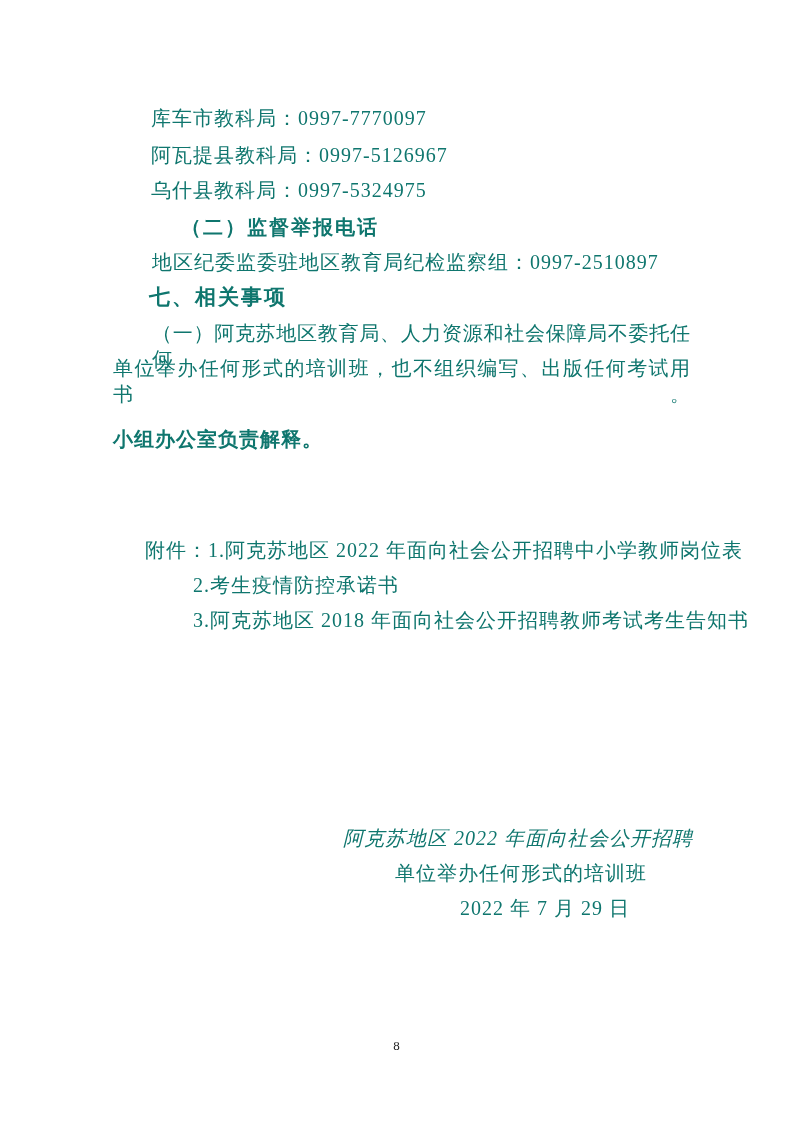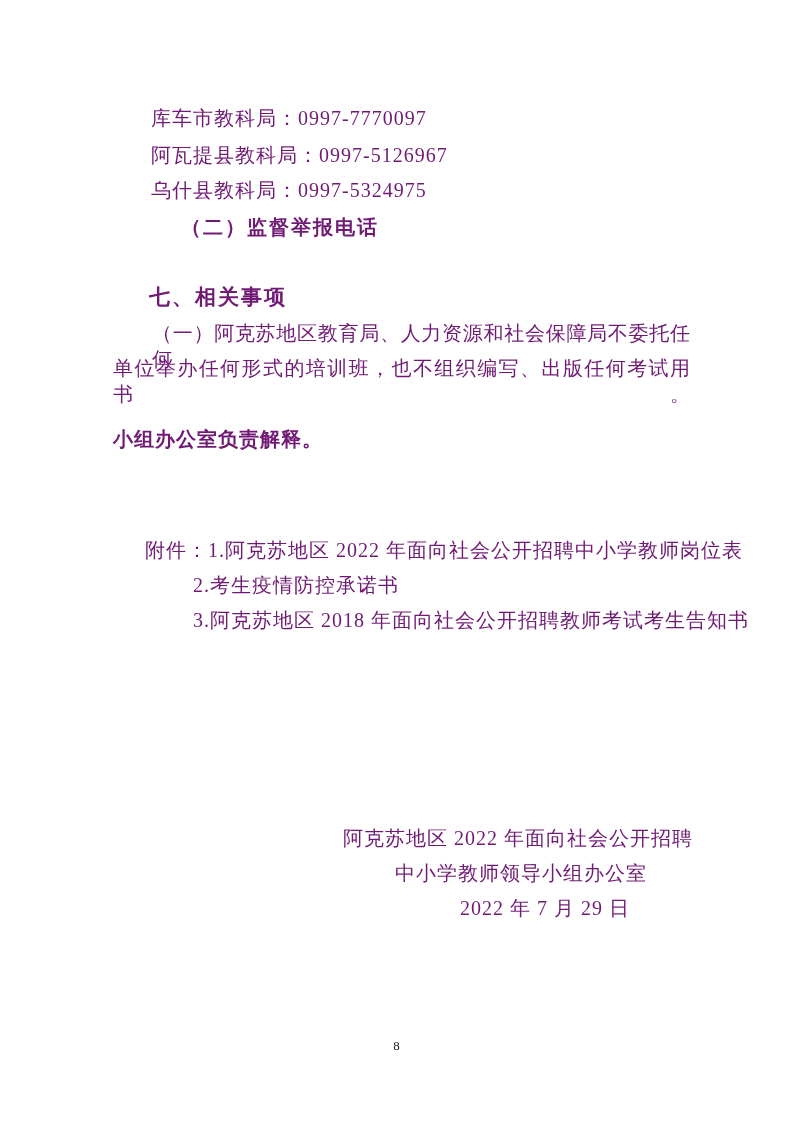"库车市教科局：0997-7770097" .doc-line { color: #701a75 -> #0f766e }
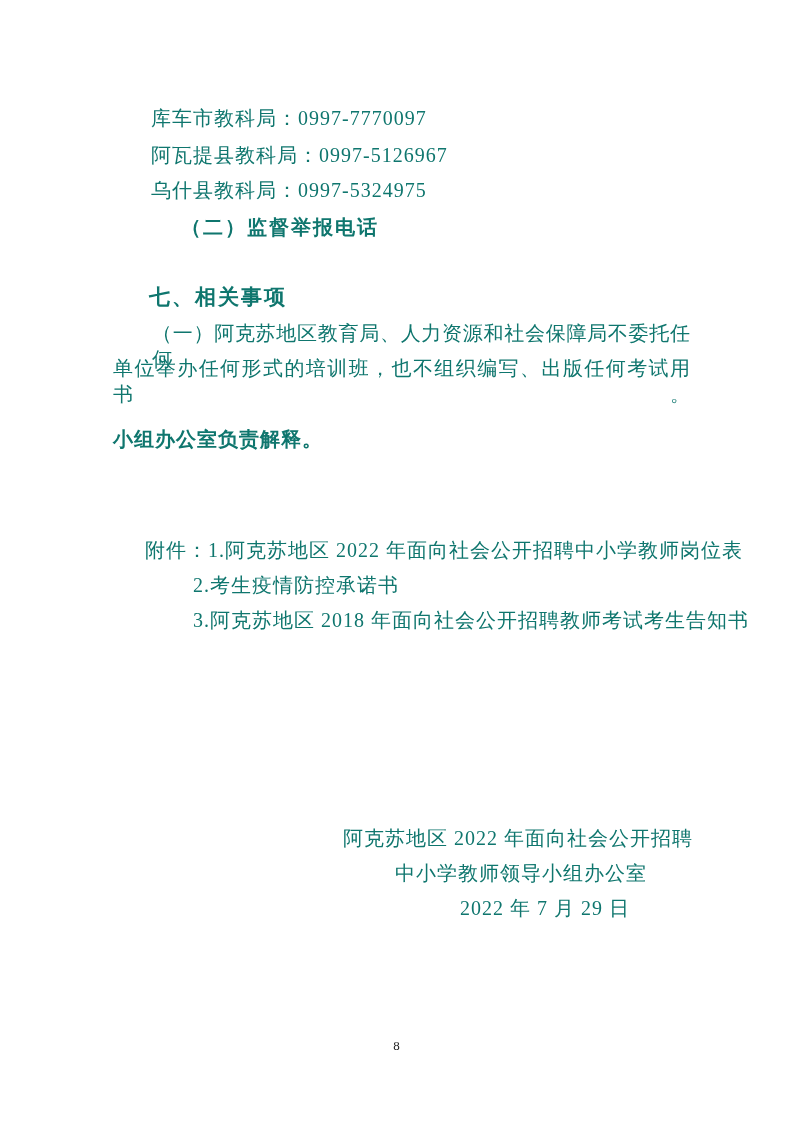"地区纪委监委驻地区教育局纪检监察组：0997-2510897" div.doc-line { html: none -> <div>地区纪委监委驻地区教育局纪检监察组：0997-2510897</div> }
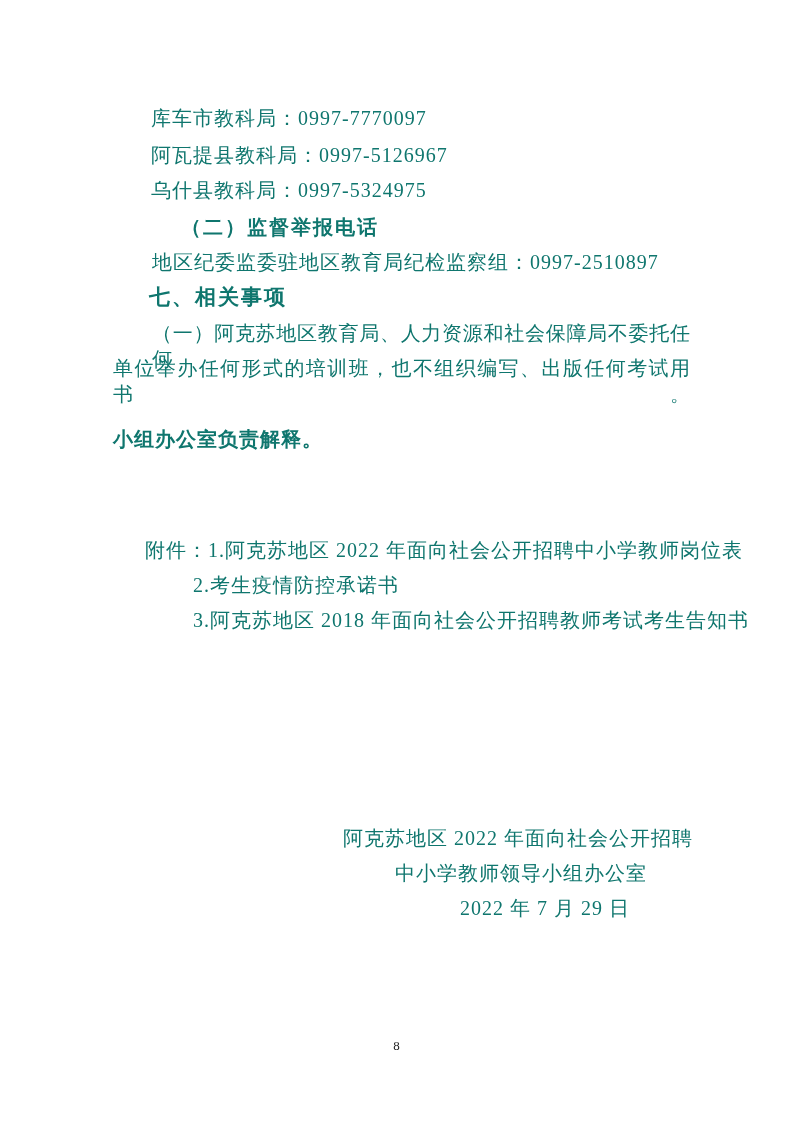"阿克苏地区 2022 年面向社会公开招聘" div.doc-line { font-style: none -> italic }
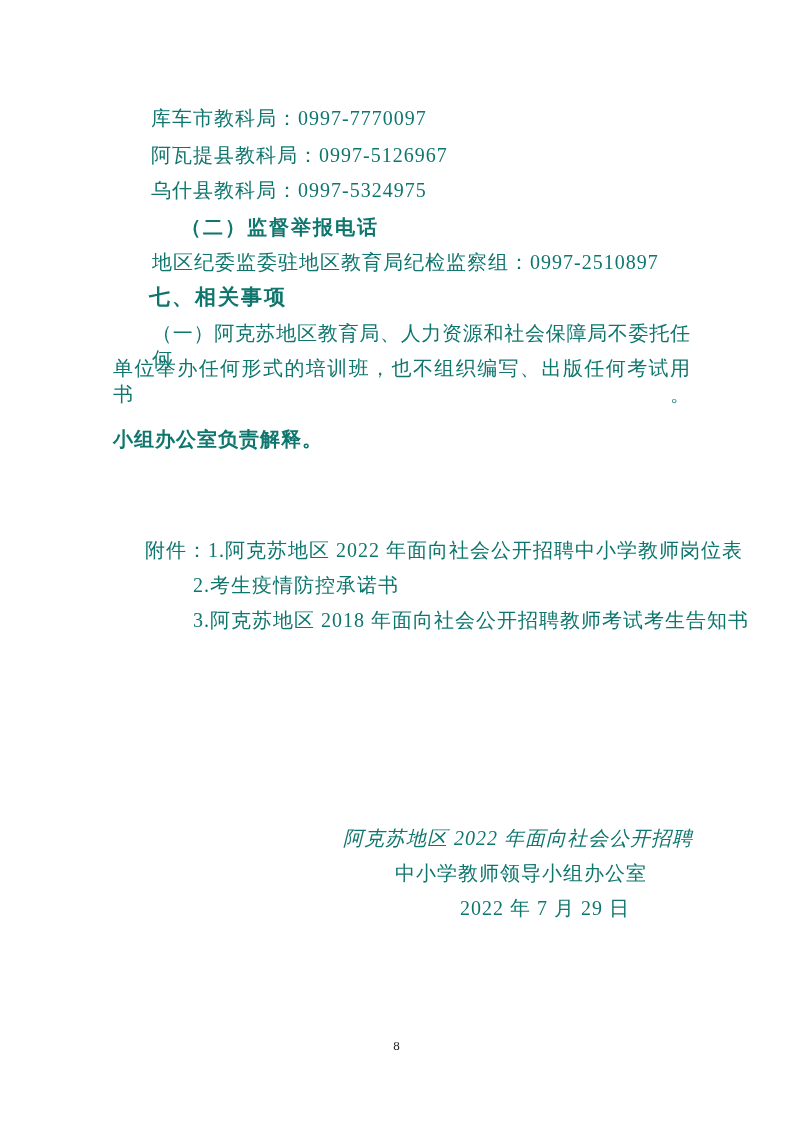"中小学教师领导小组办公室" div.doc-line { text: 中小学教师领导小组办公室 -> 单位举办任何形式的培训班 }
